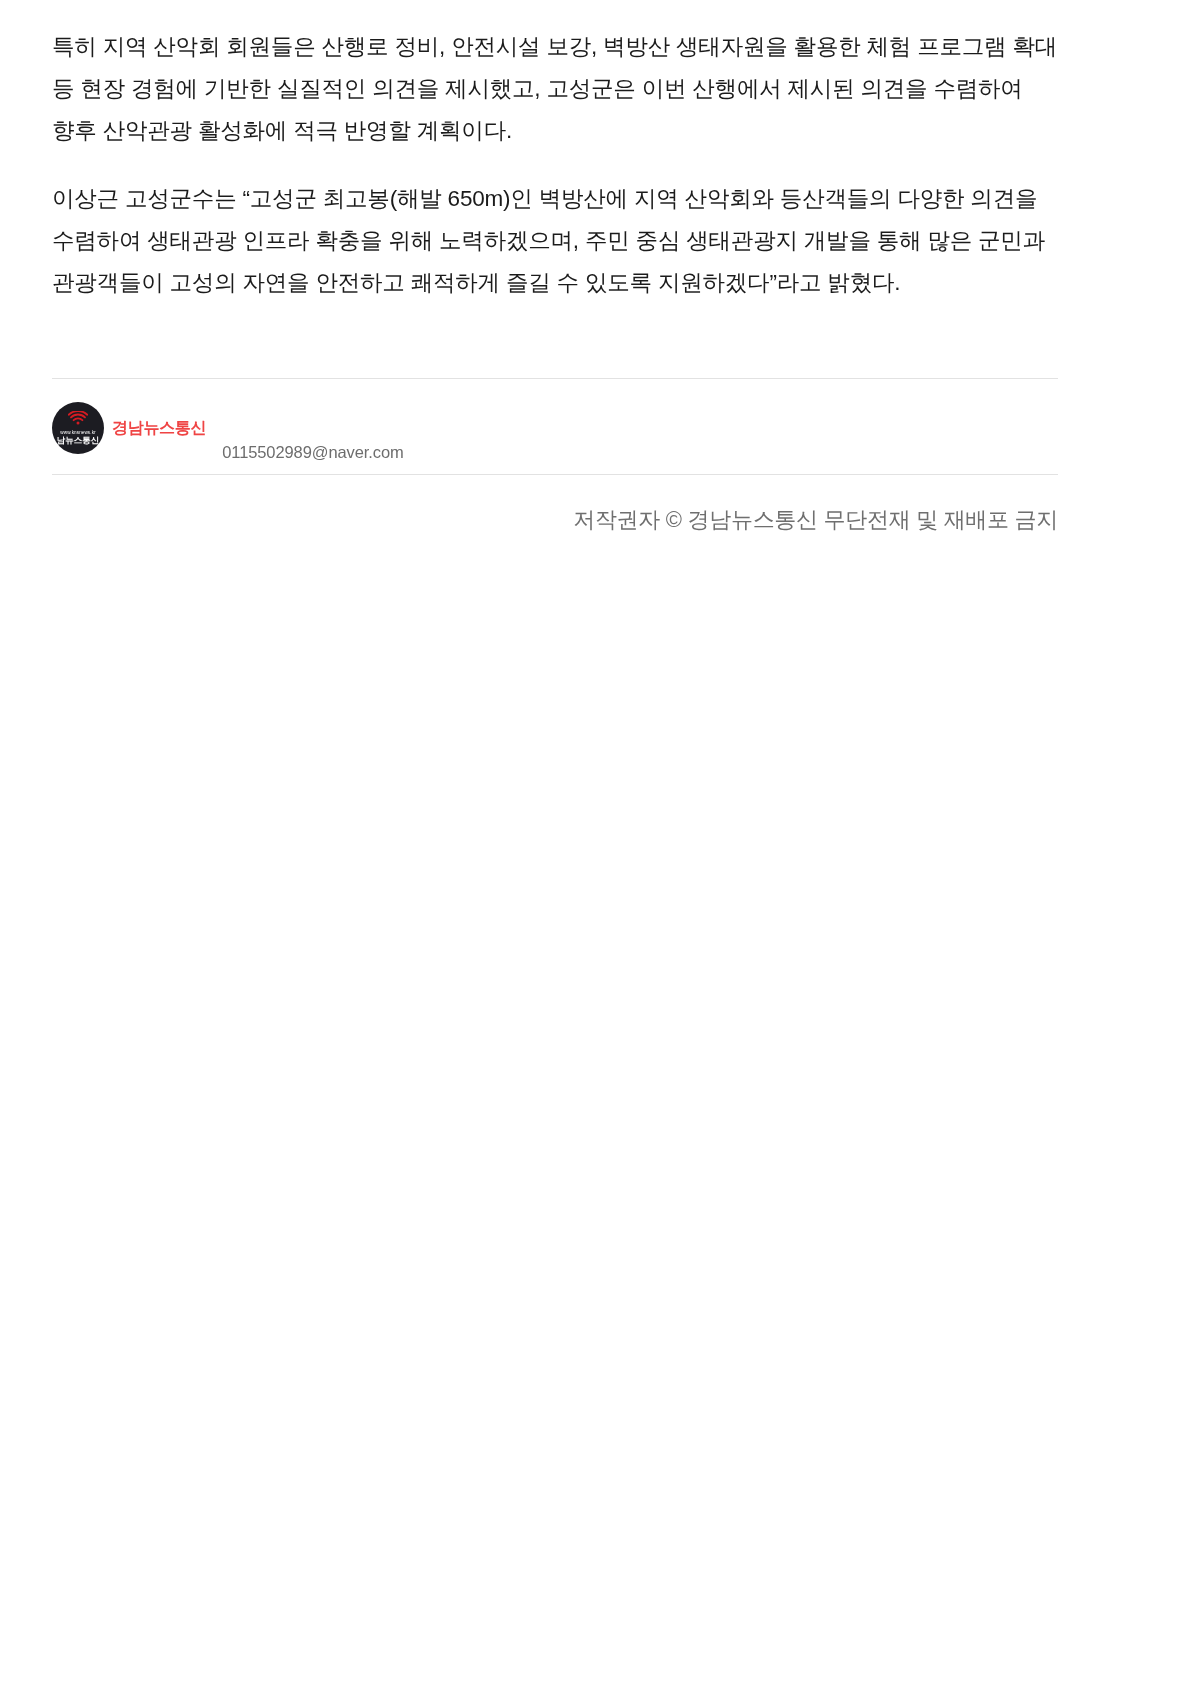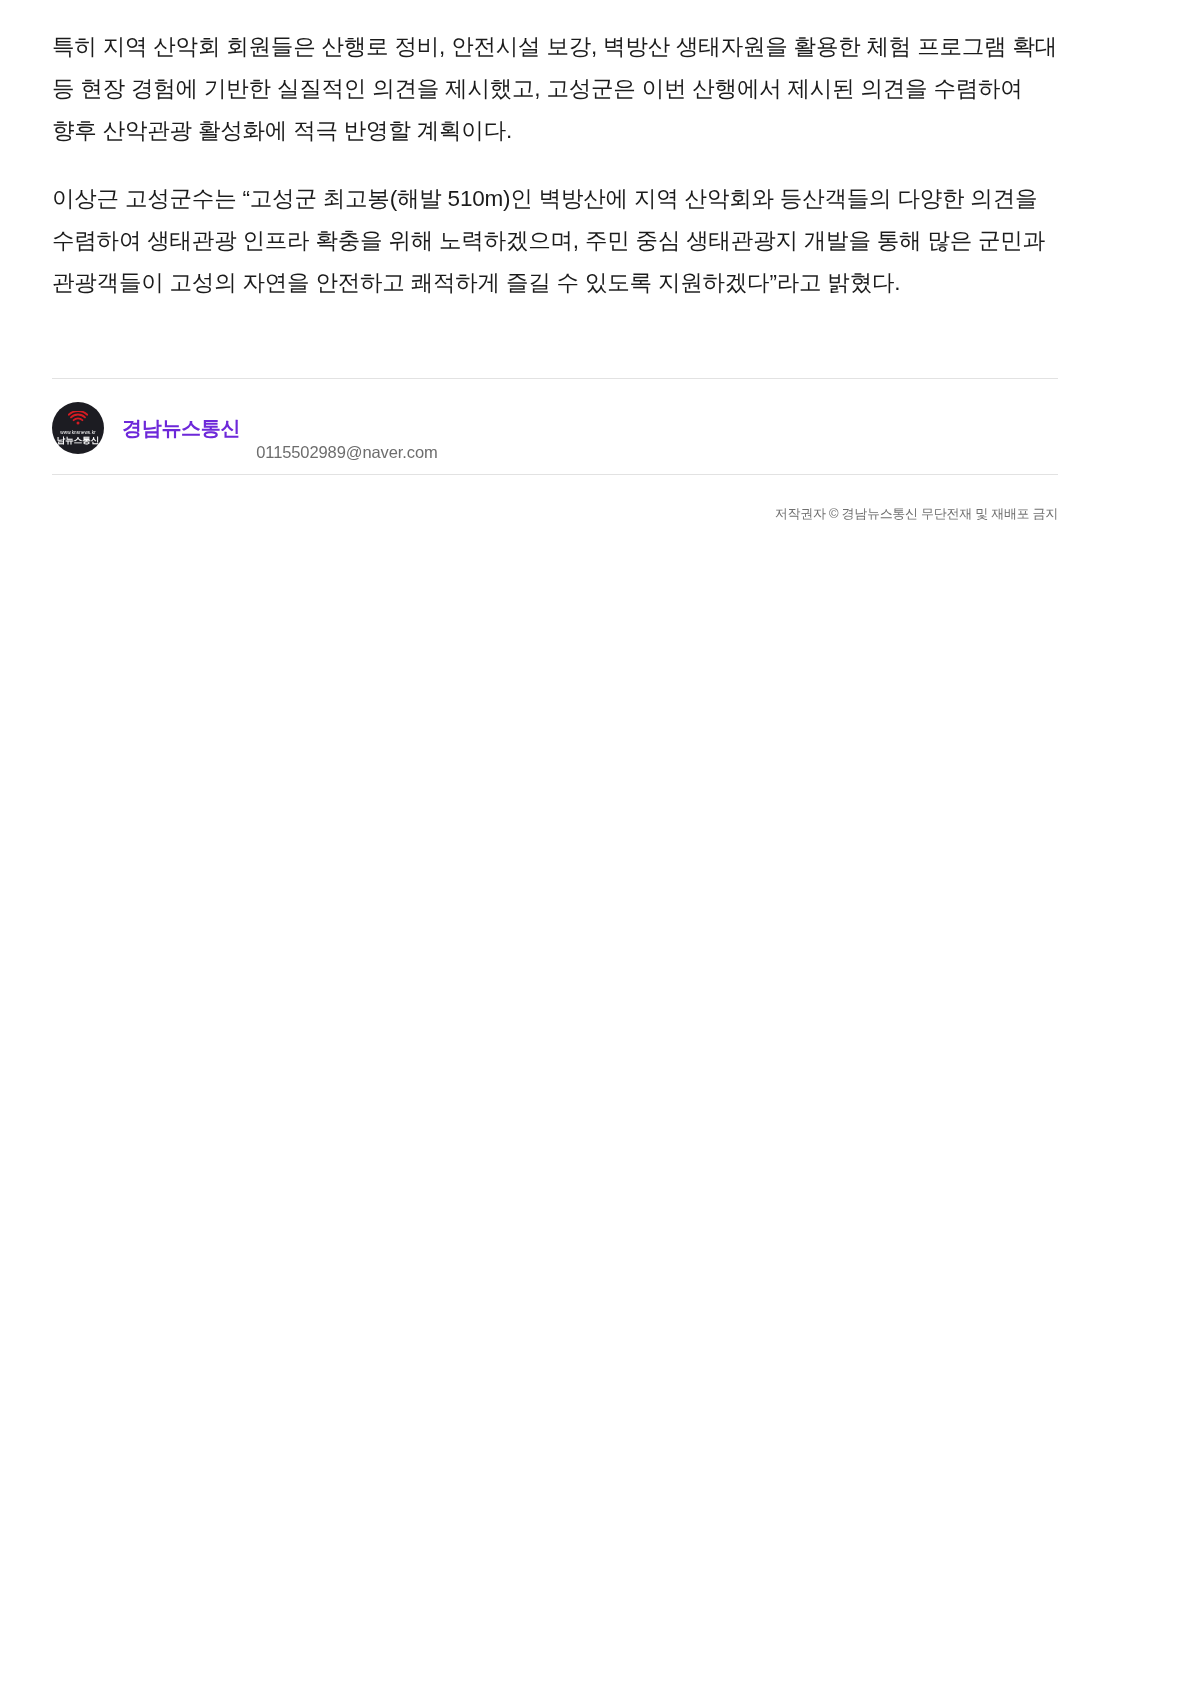"이상근 고성군수는 “고성군 최고봉(해발 510m)인" p.para { text: 510m -> 650m }
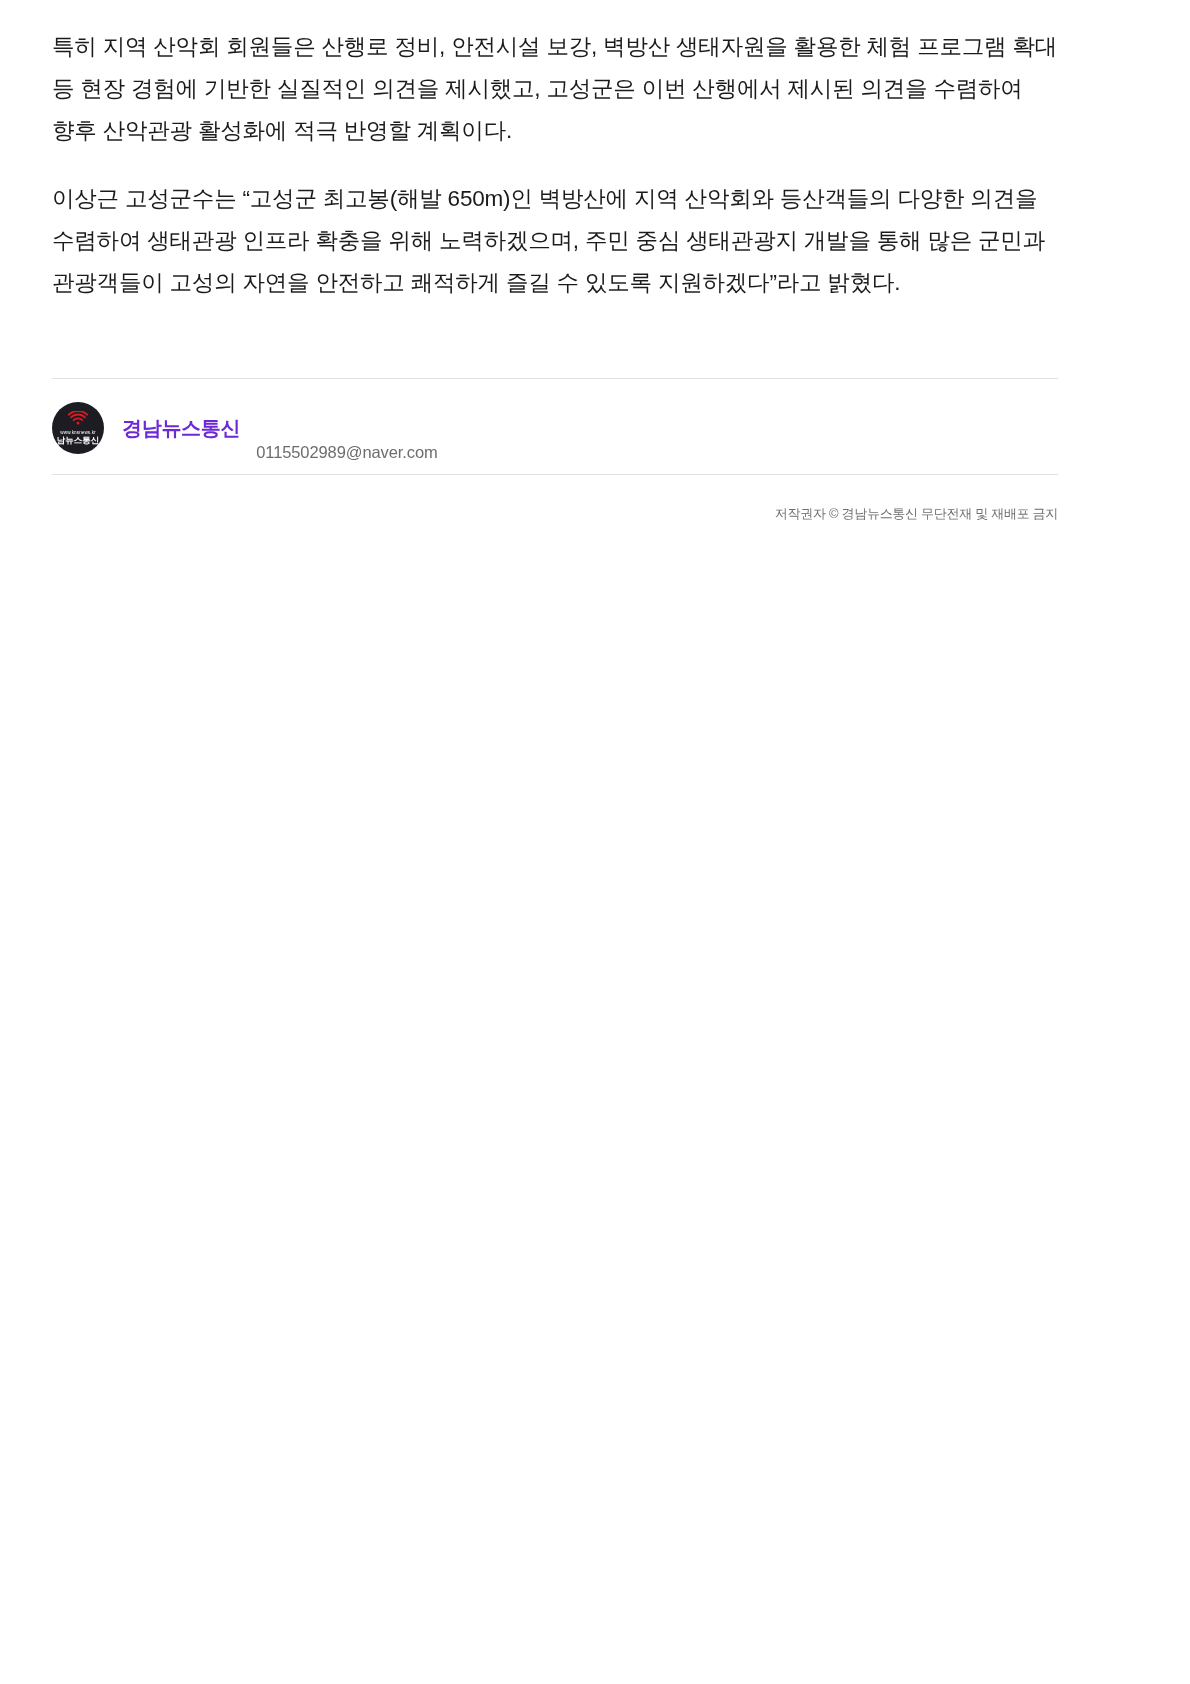"경남뉴스통신" .byline-name { color: #6d28d9 -> #ef4444; font-size: 20px -> 16px; margin-left: 18px -> 8px }
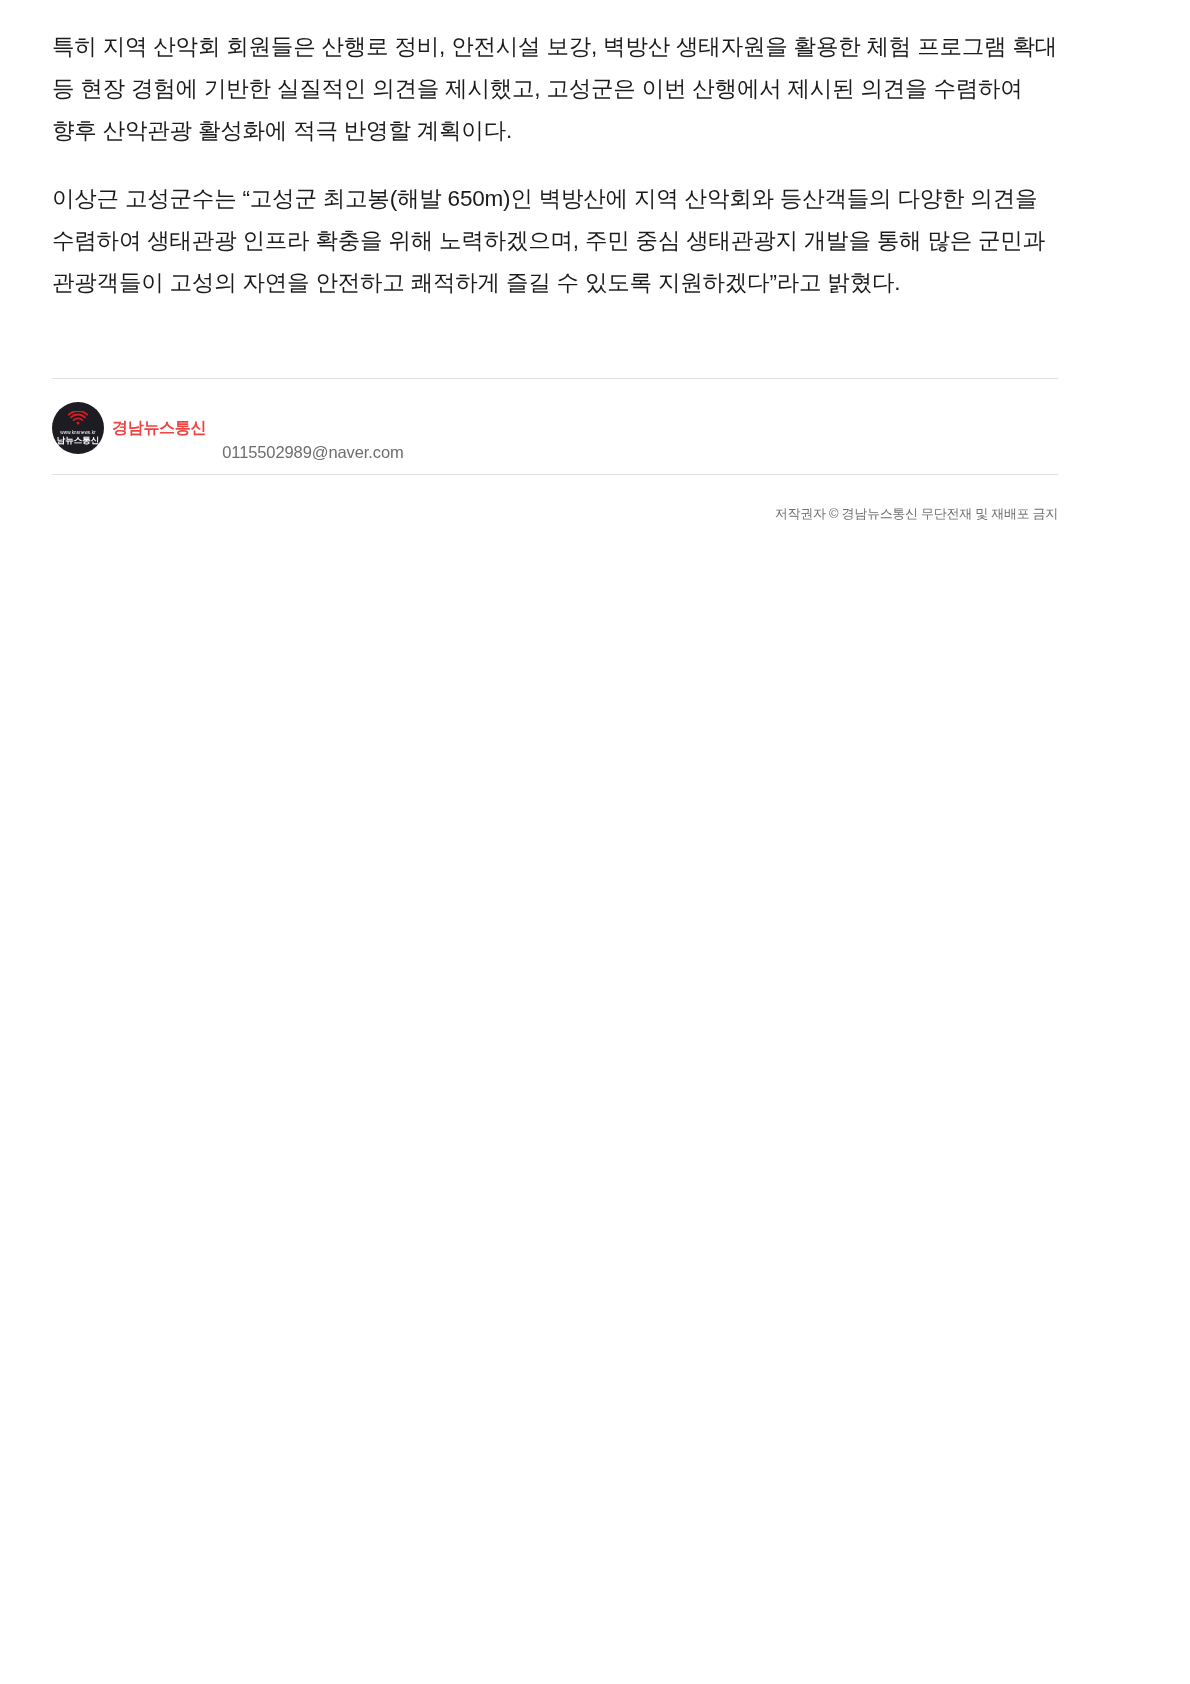"저작권자 © 경남뉴스통신 무단전재 및" .copyright { font-size: 13px -> 22px }
